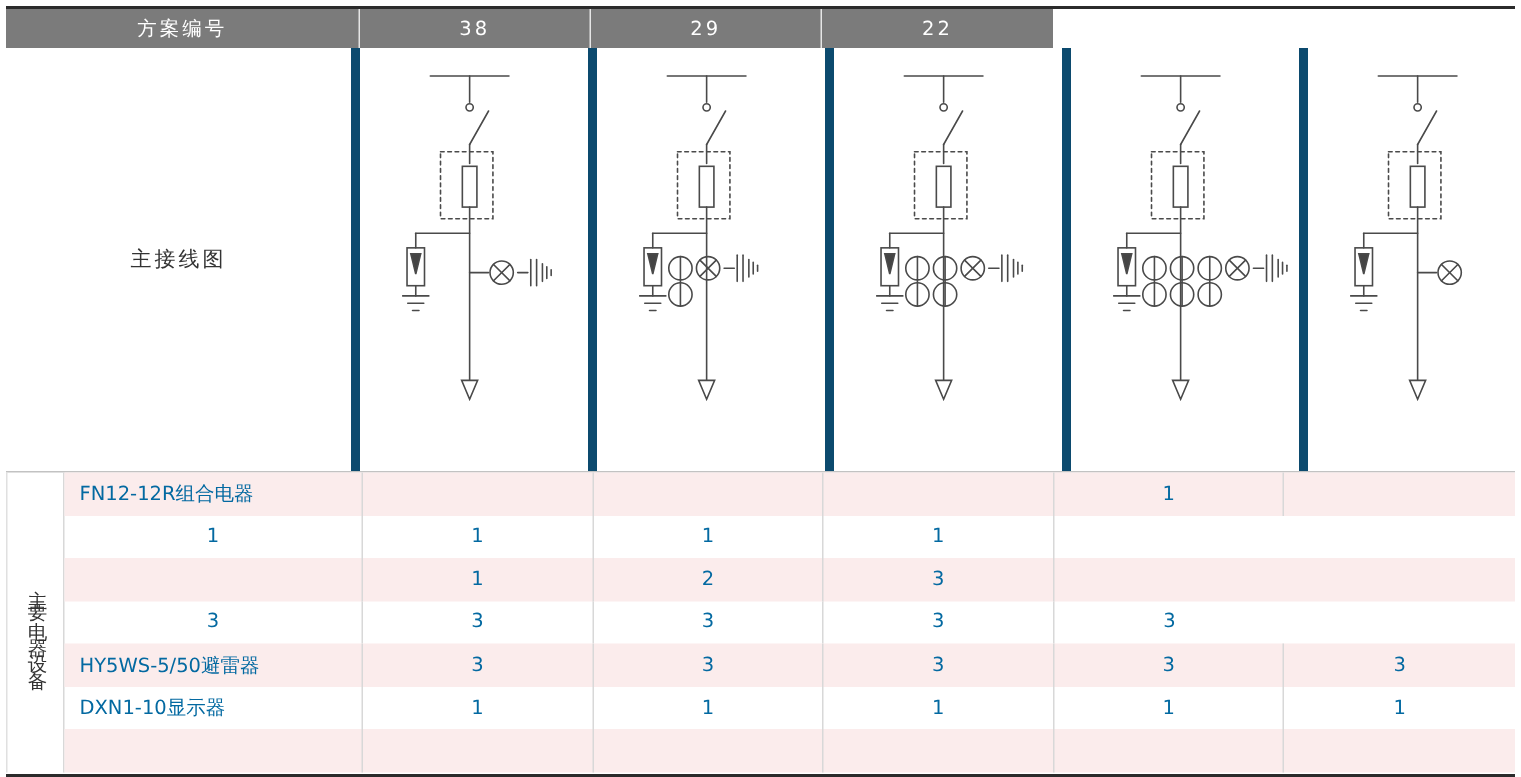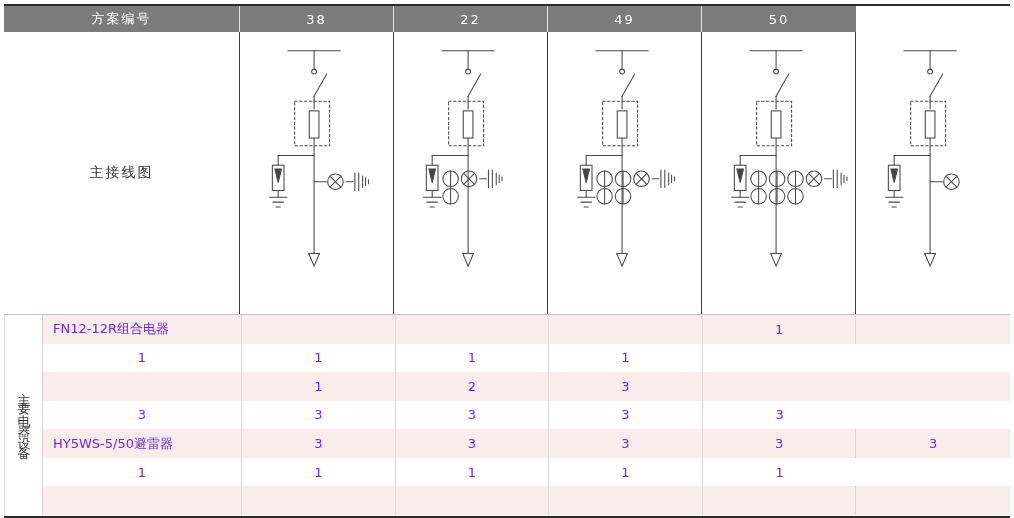"22" div.hcell { text: 22 -> 29 }
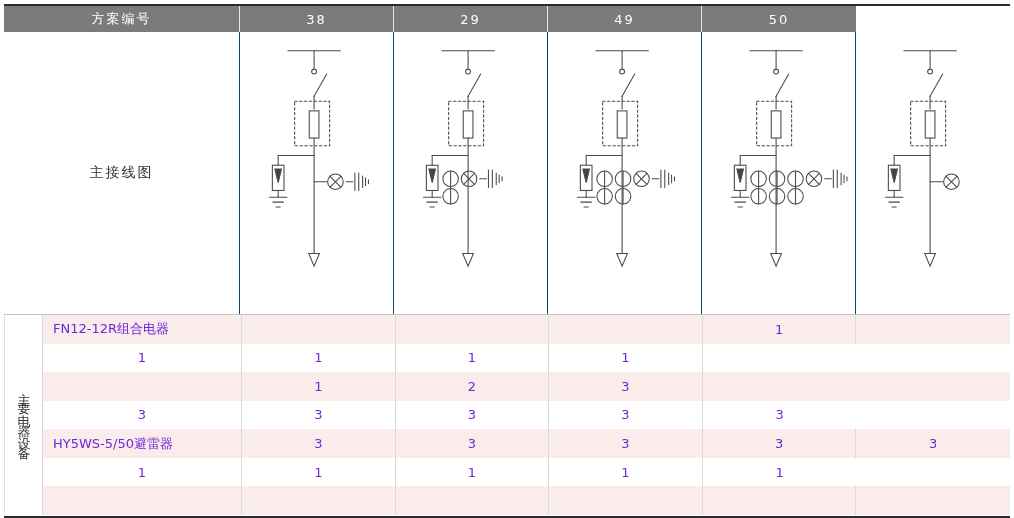"49" div.hcell { text: 49 -> 22 }
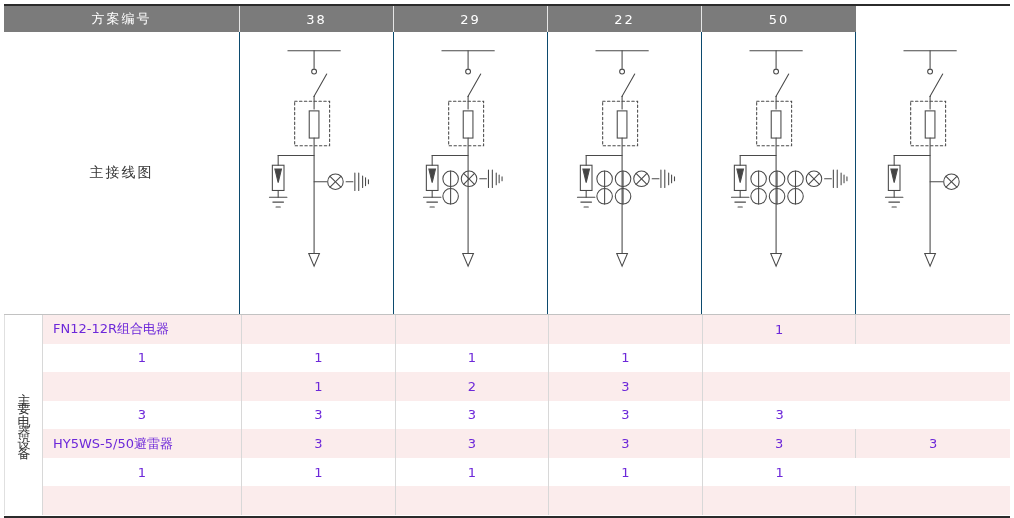"50" div.hcell { html: <div>50</div> -> none }
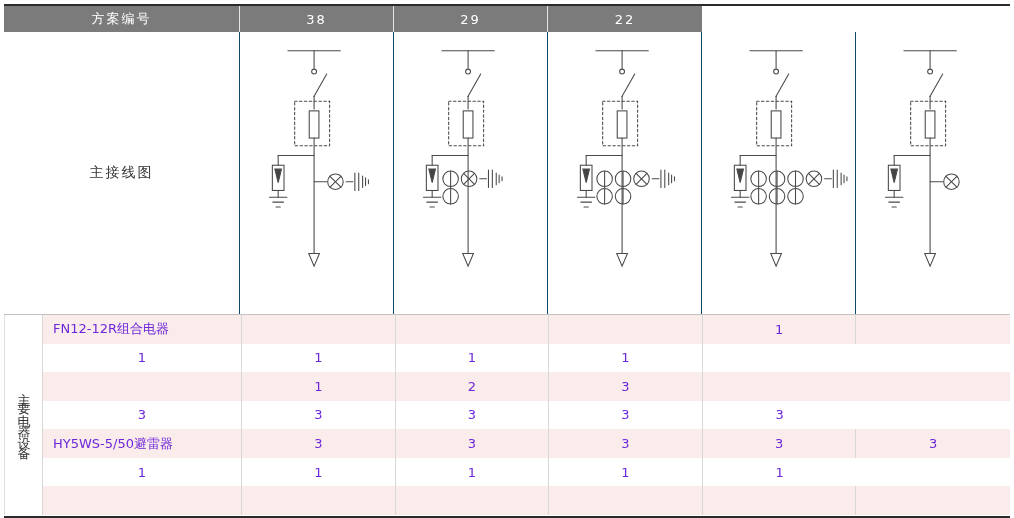"主接线图" .dcell { border-right: 1px solid #0c4a6e -> 6px solid #0c4a6e }
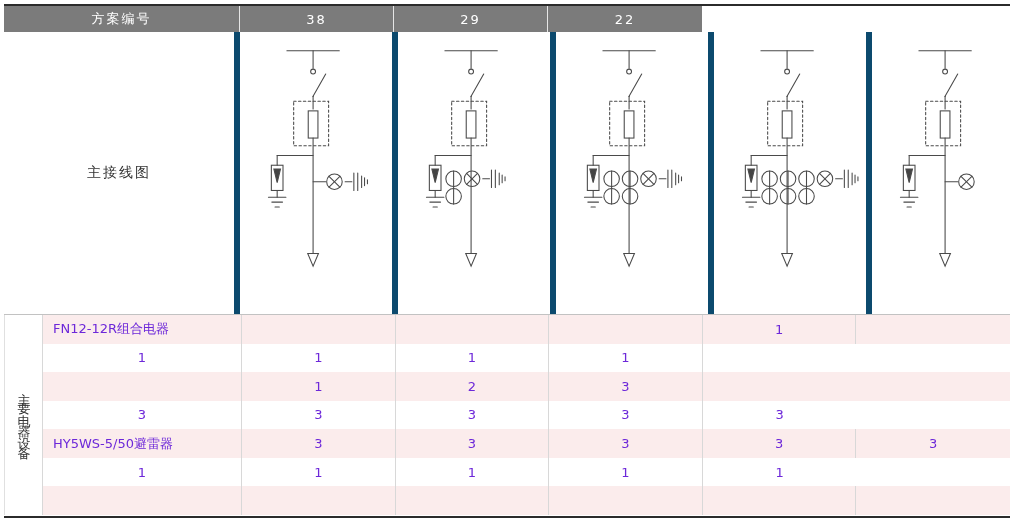"FN12-12R组合电器" .ecell { color: #6d28d9 -> #0369a1 }
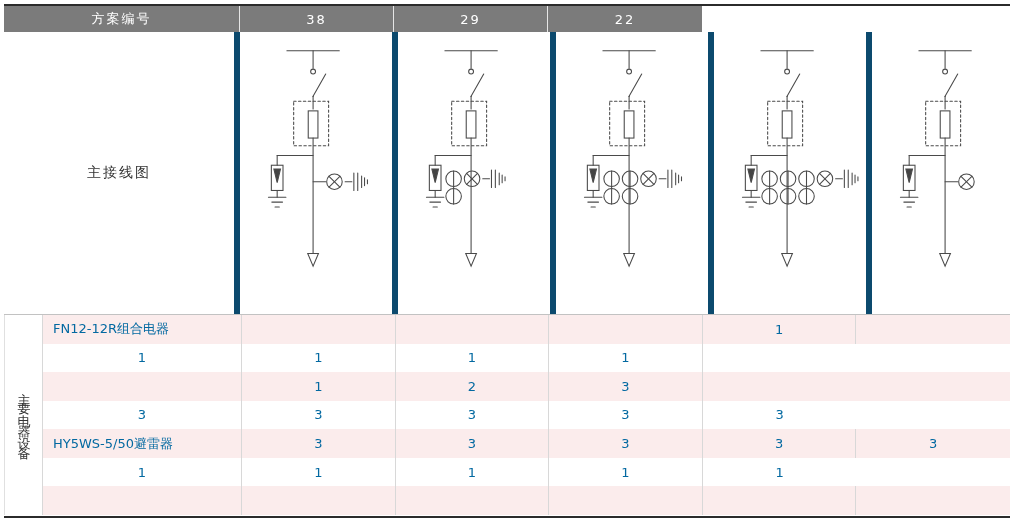"DXN1-10显示器" div.ecell { html: none -> <div>DXN1-10显示器</div> }
